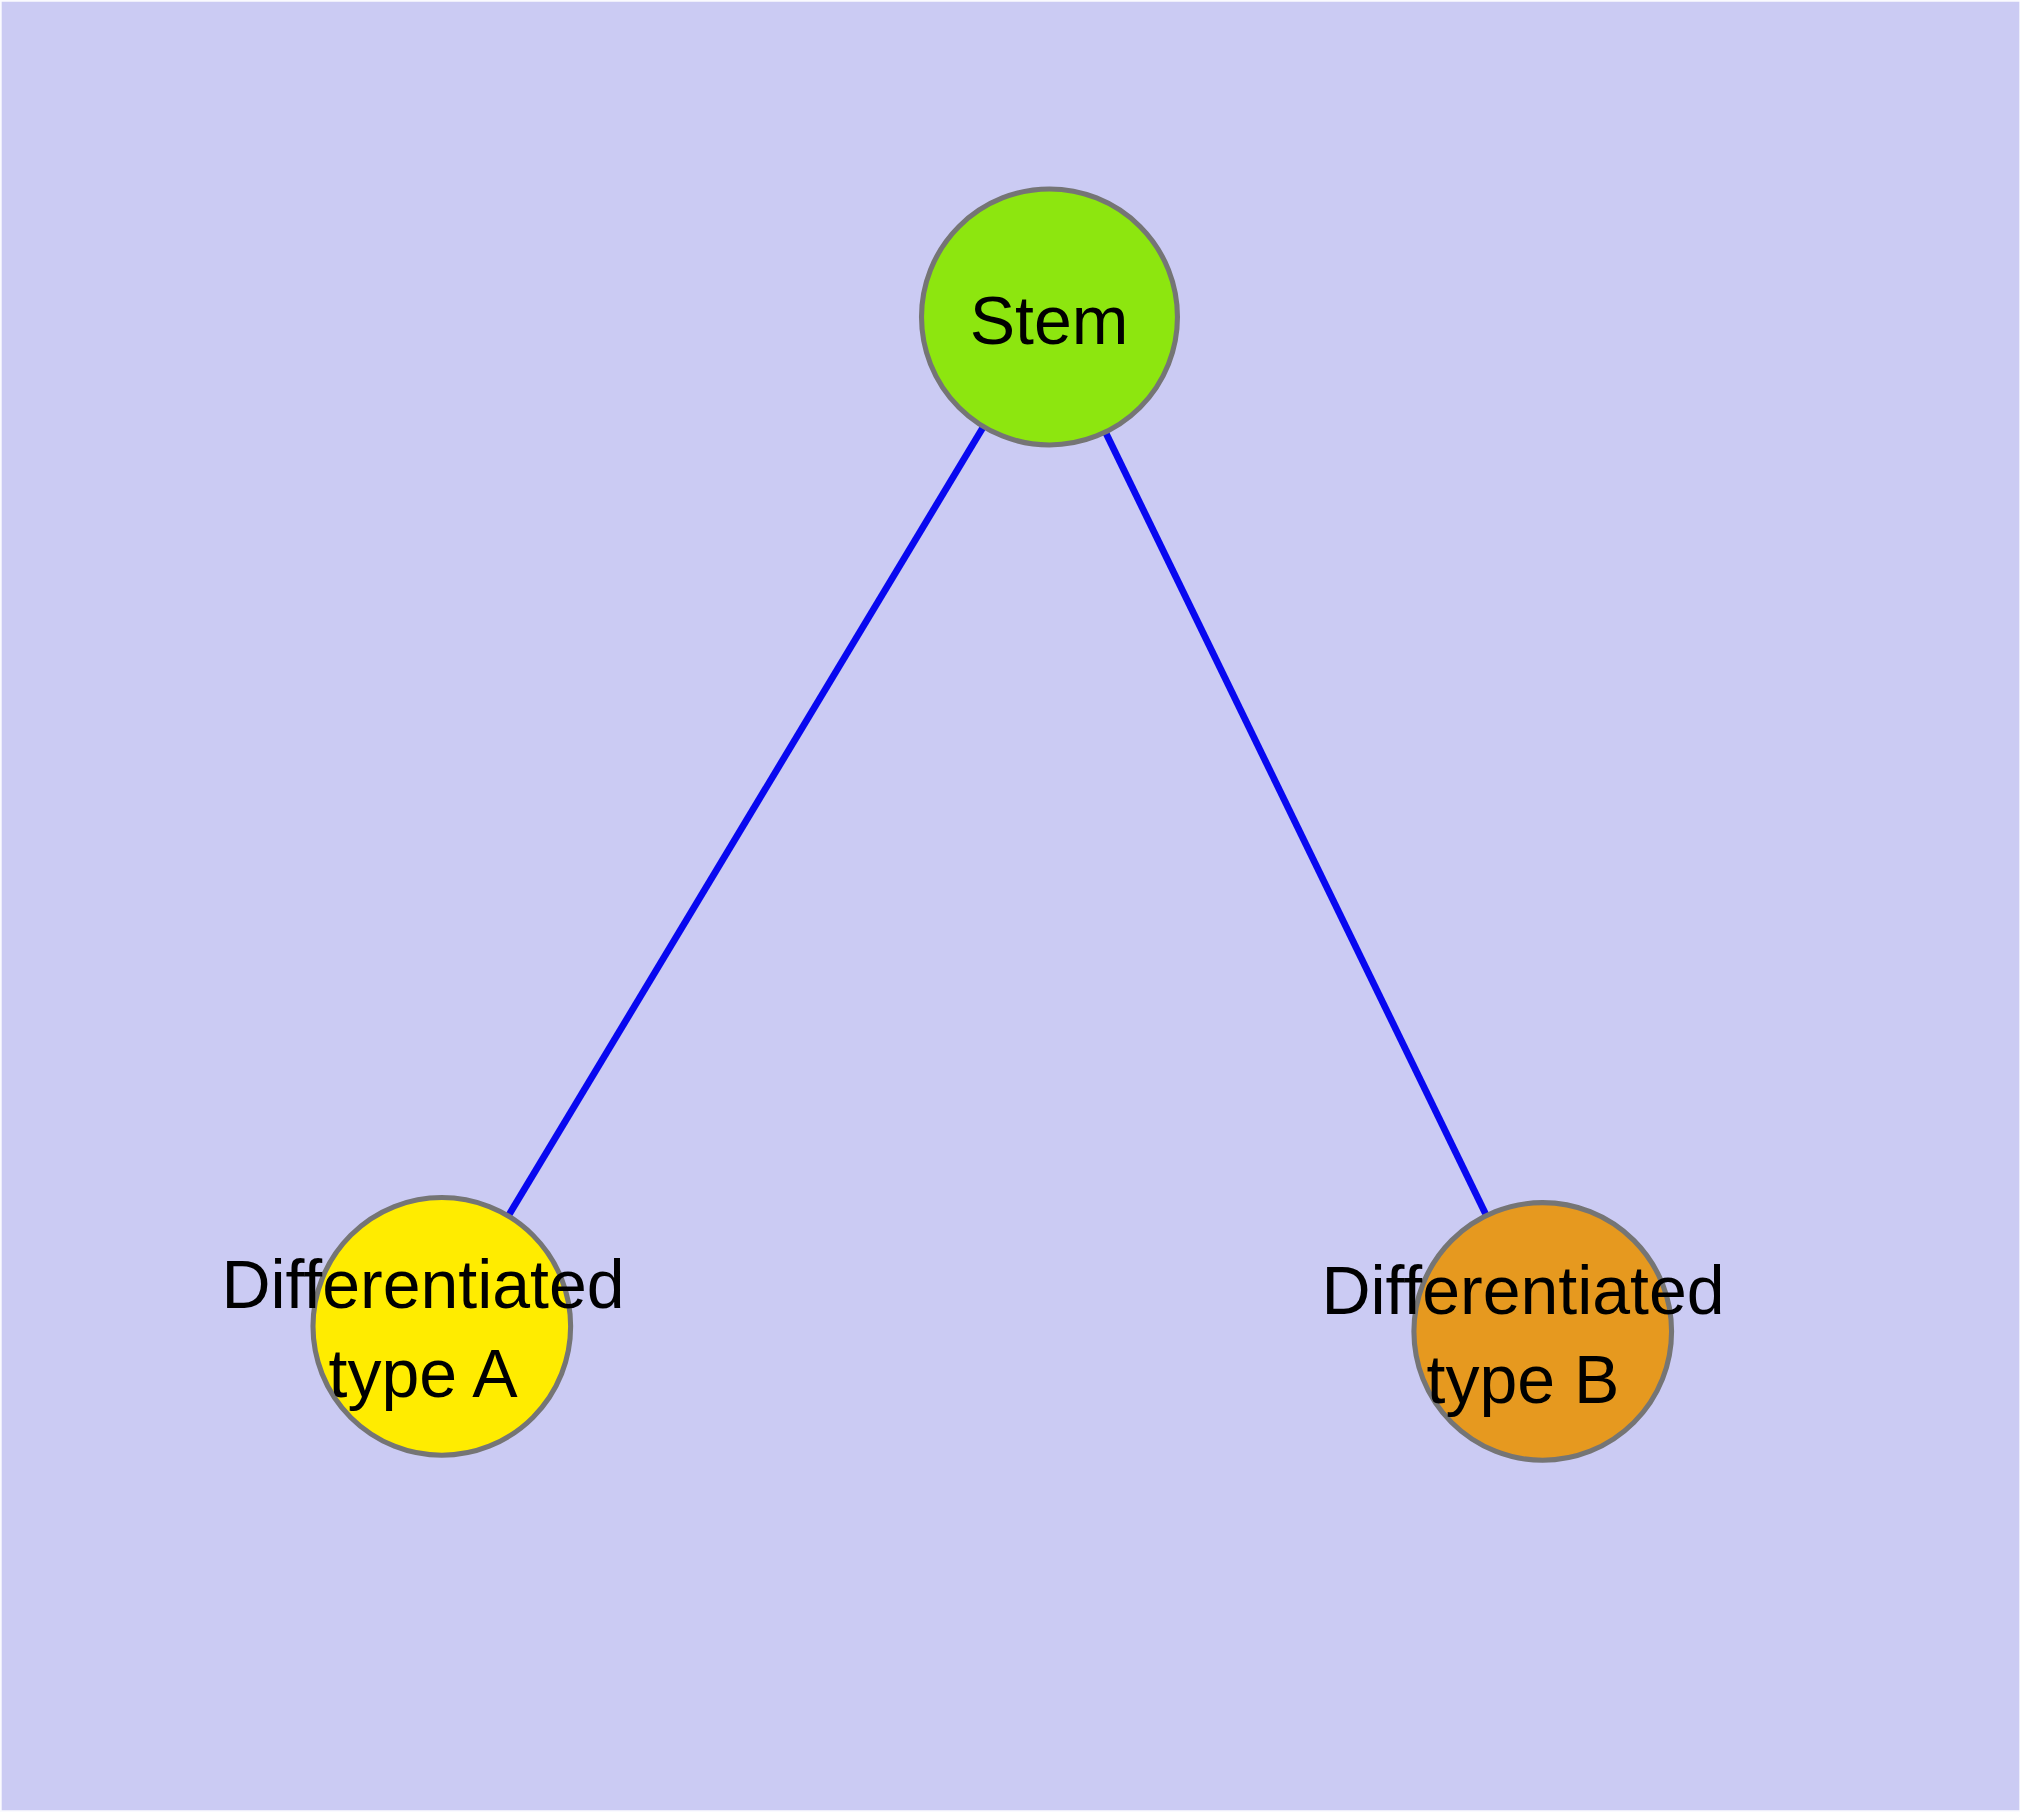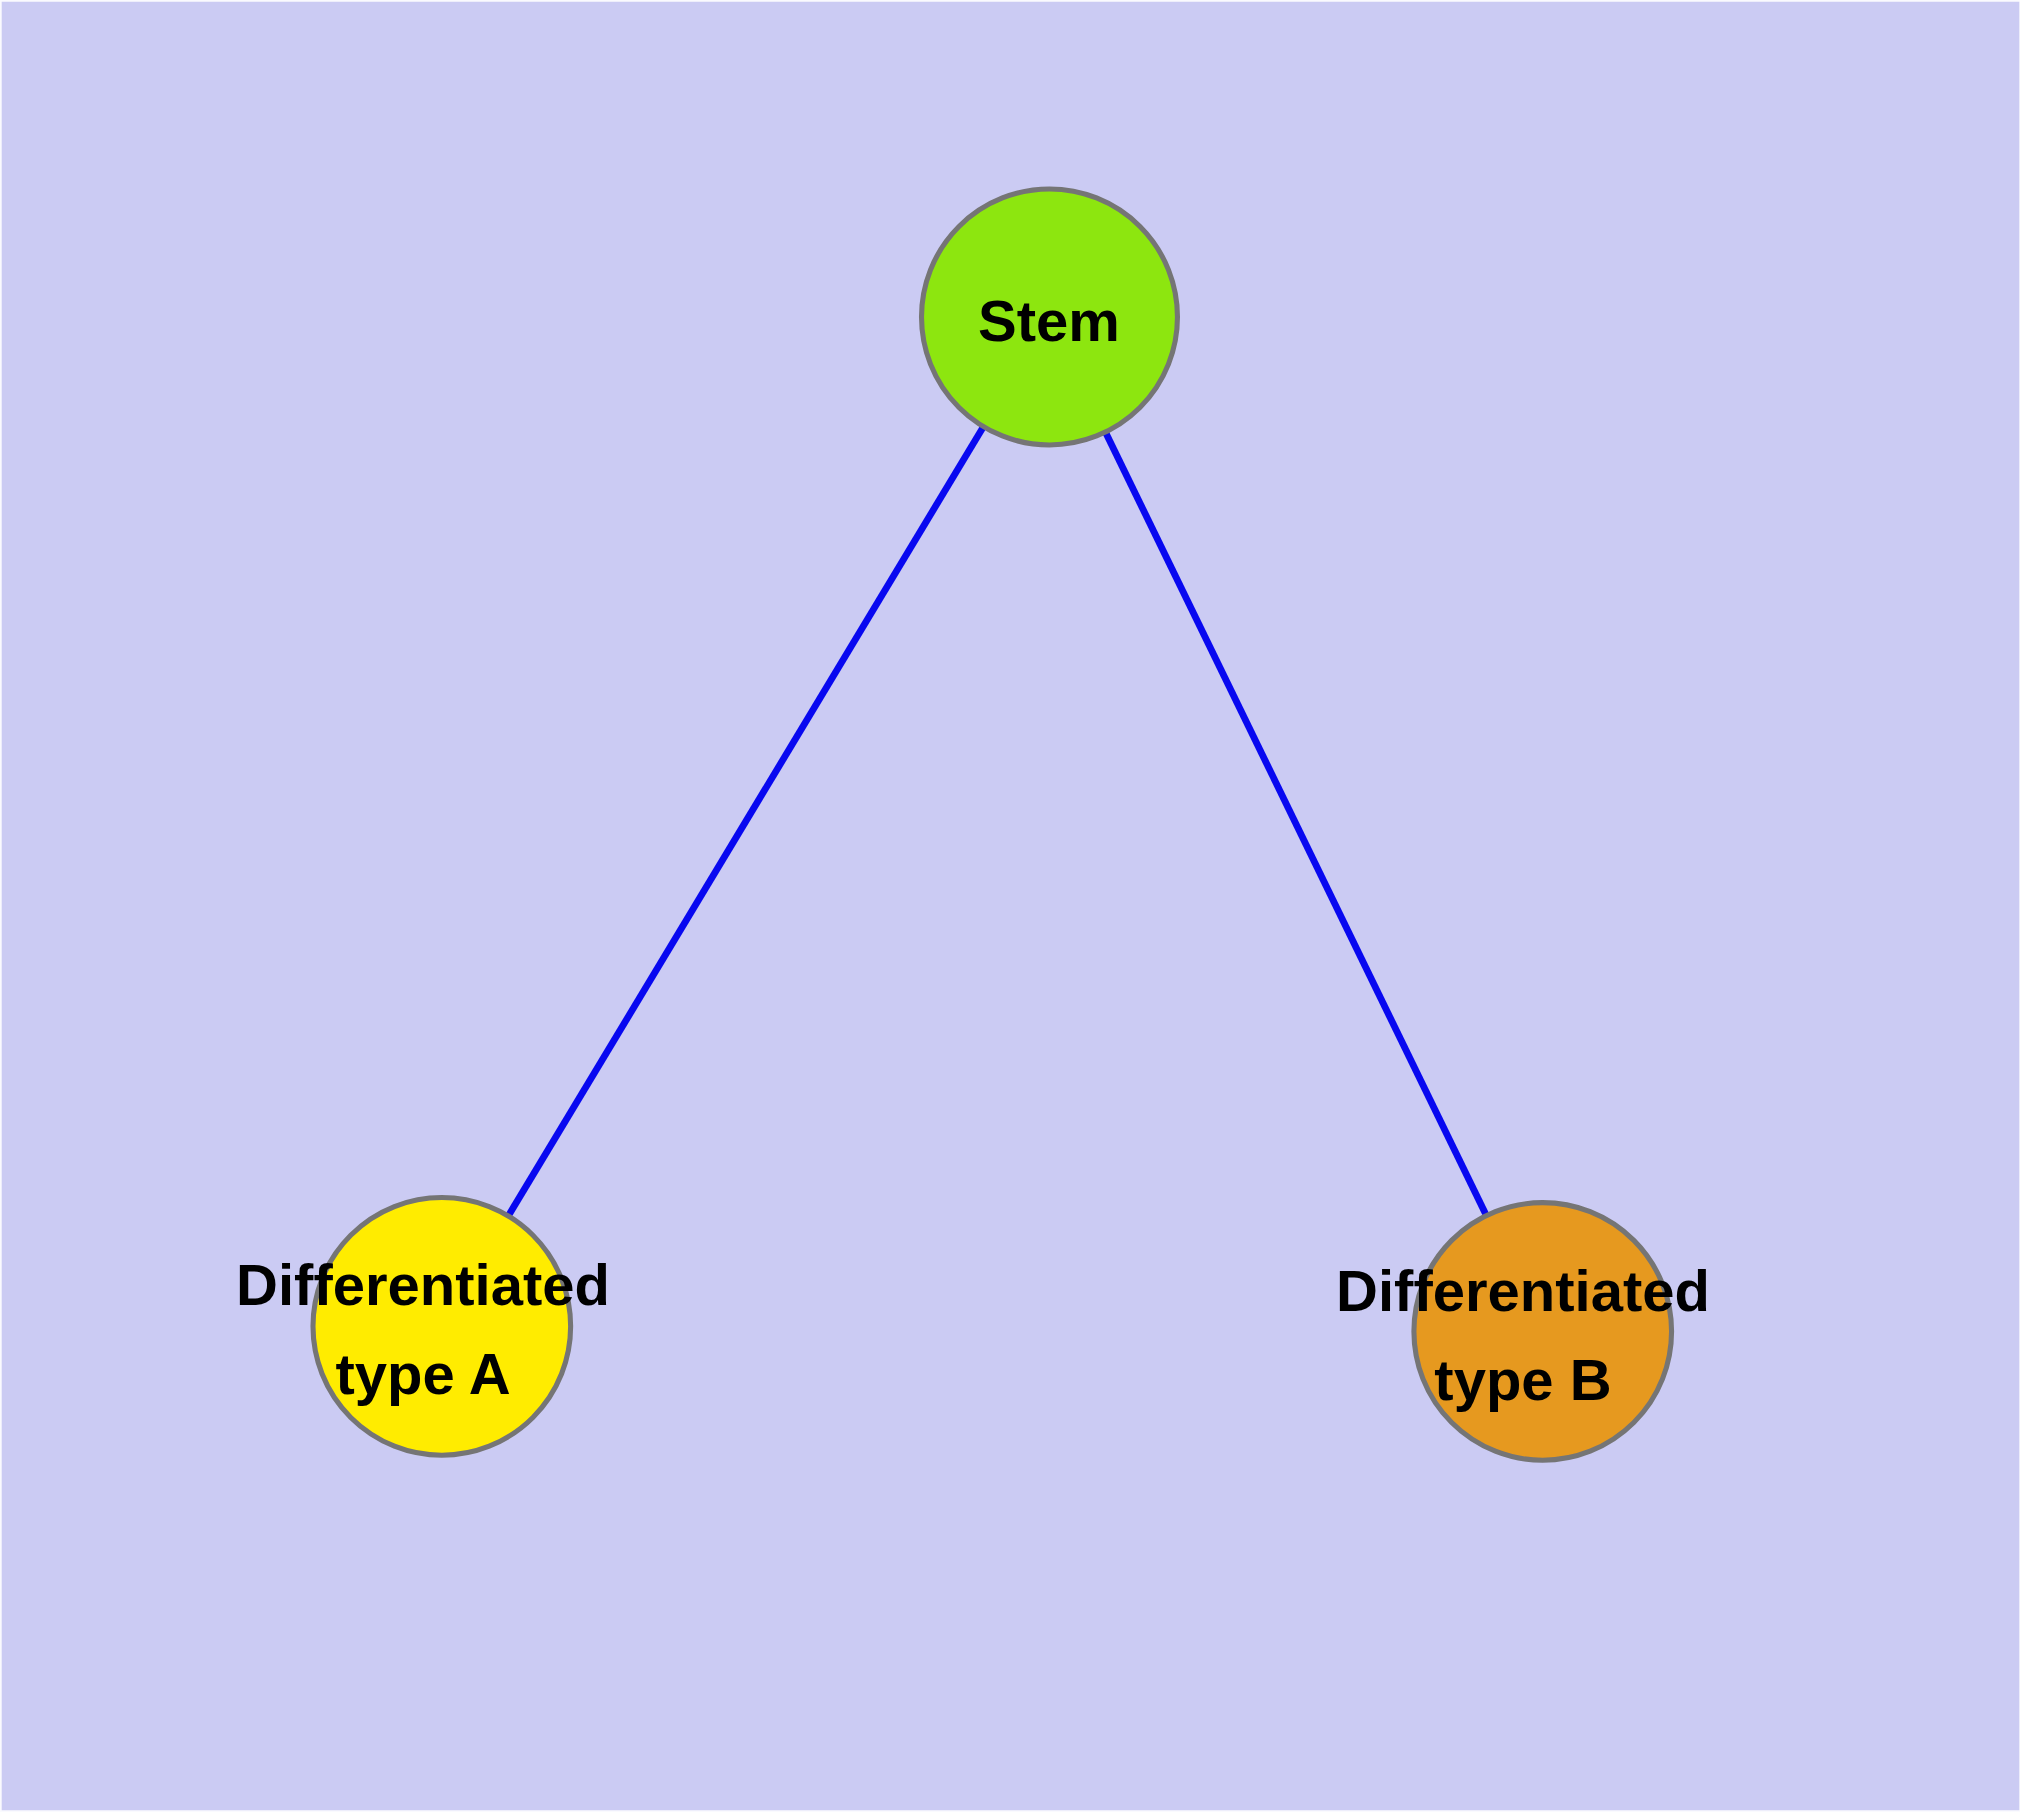"Stem" .node-label { font-size: 58px -> 68px; font-weight: bold -> normal }
